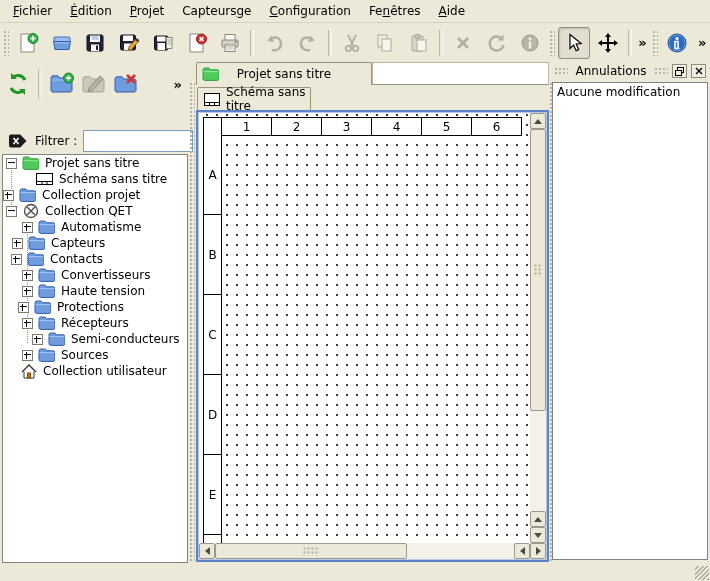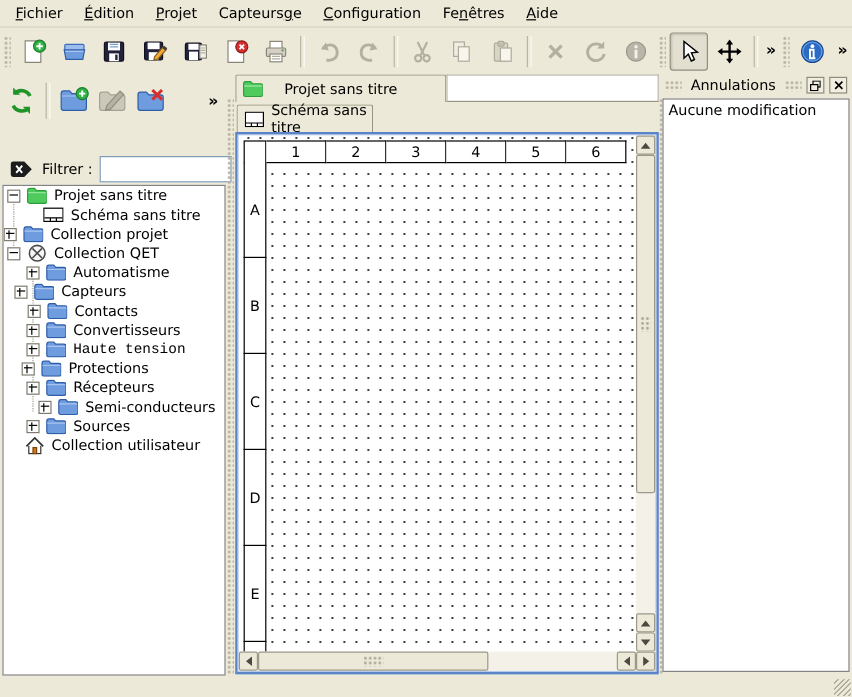"Contacts" div.tree-row { padding-left: 20px -> 8px }
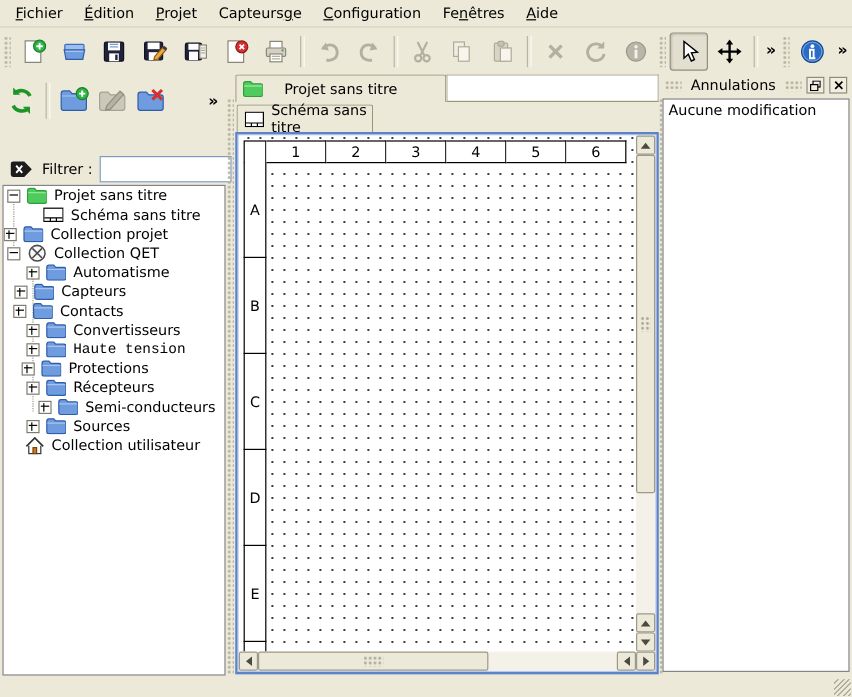"Haute tension" div.tree-row { font-family: Liberation Mono, monospace -> none }
